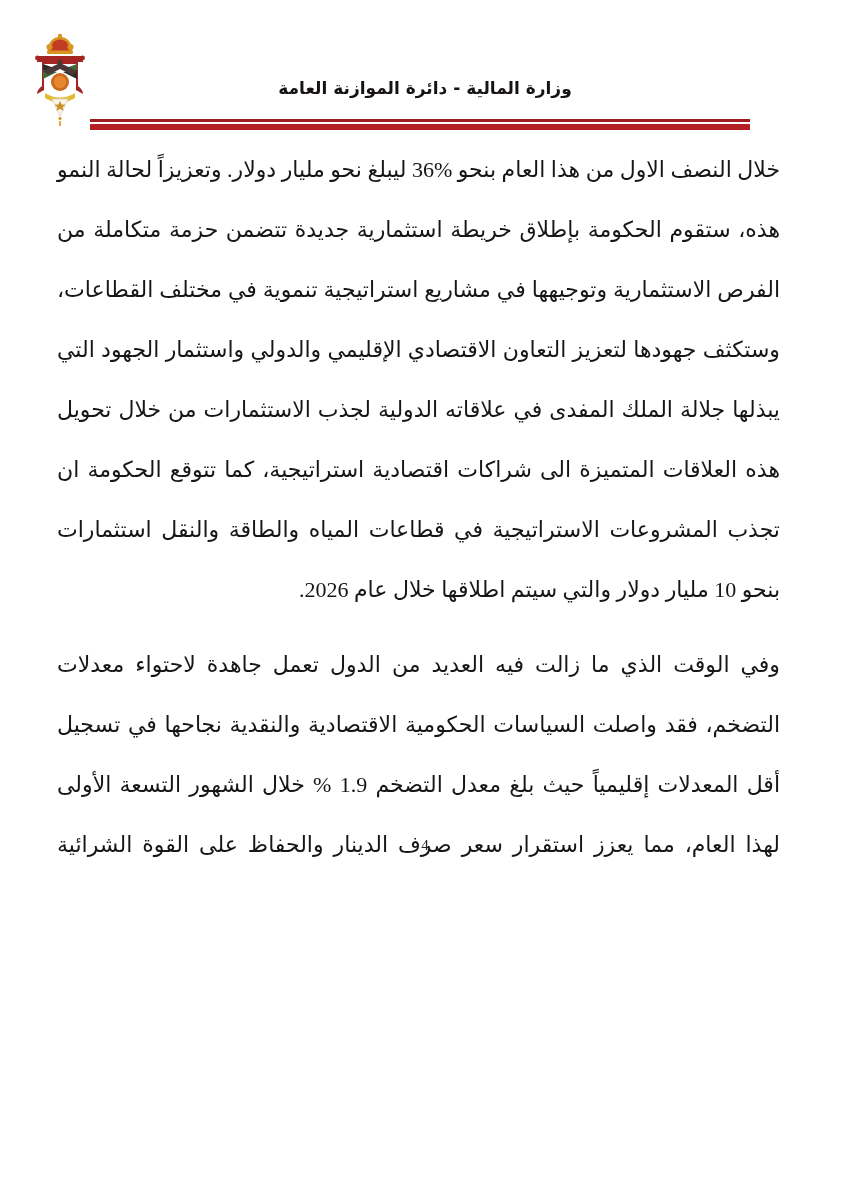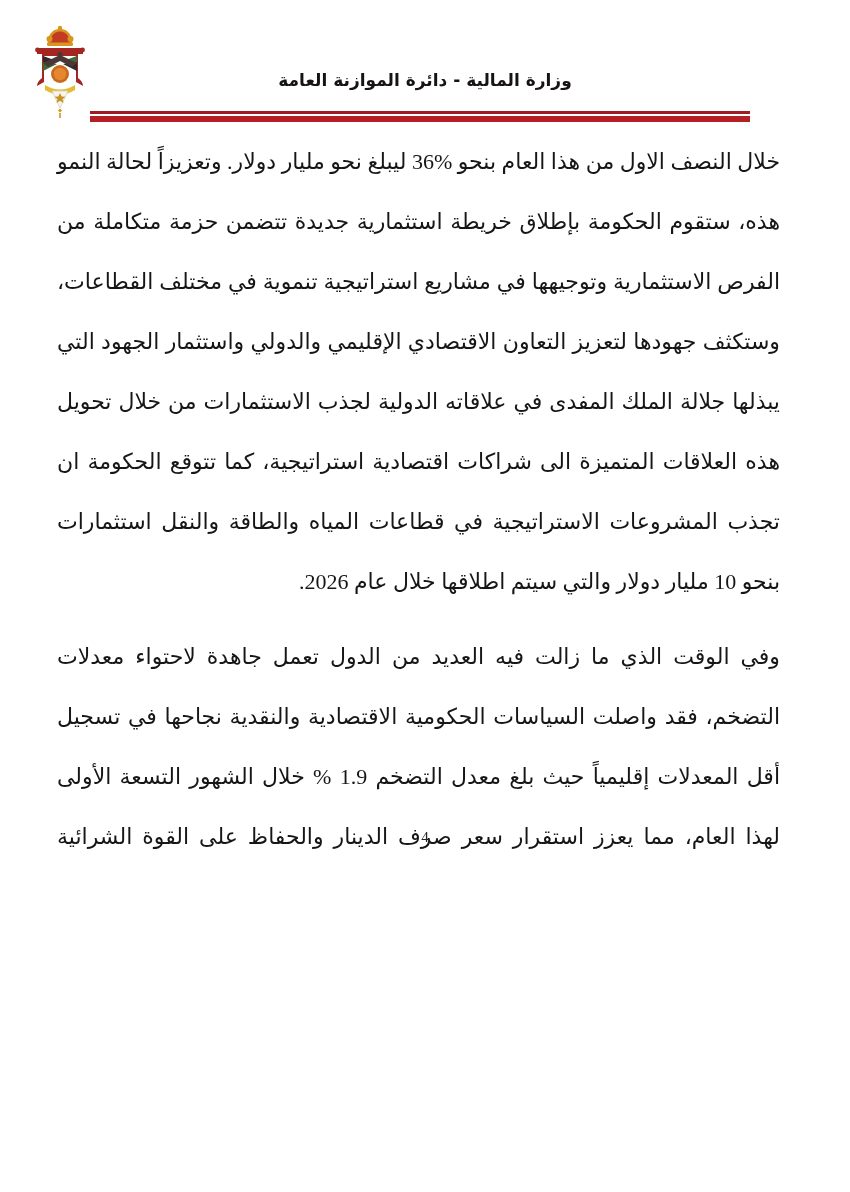"وزارة المالية - دائرة الموازنة" .page { margin: 4px auto -> 12px auto }
